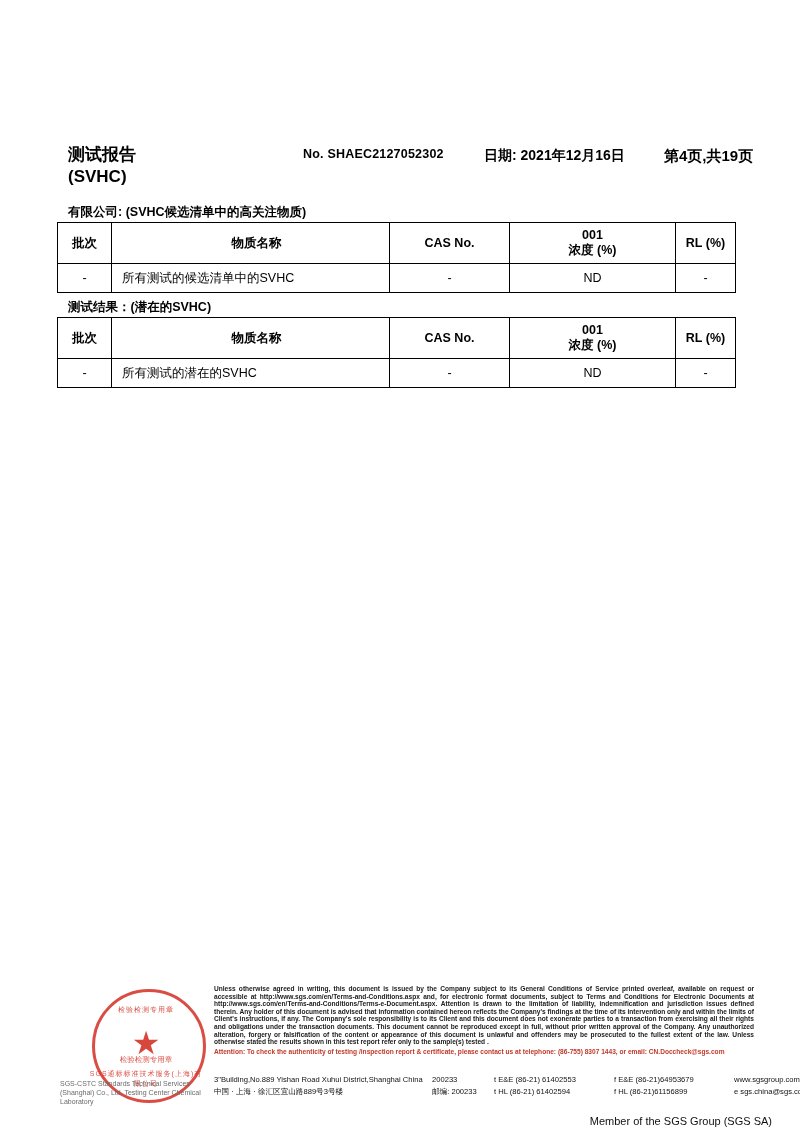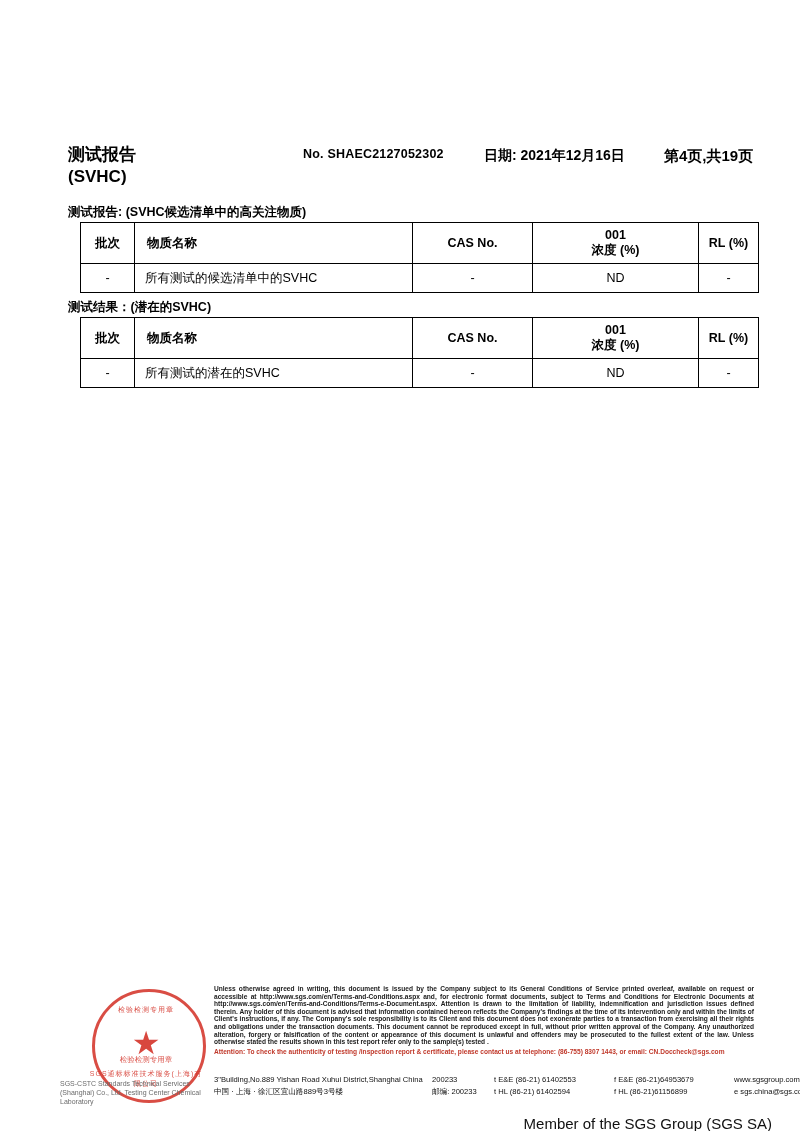"测试报告: (SVHC候选清单中的高关注物质)" div.section-caption { text: 测试报告 -> 有限公司 }
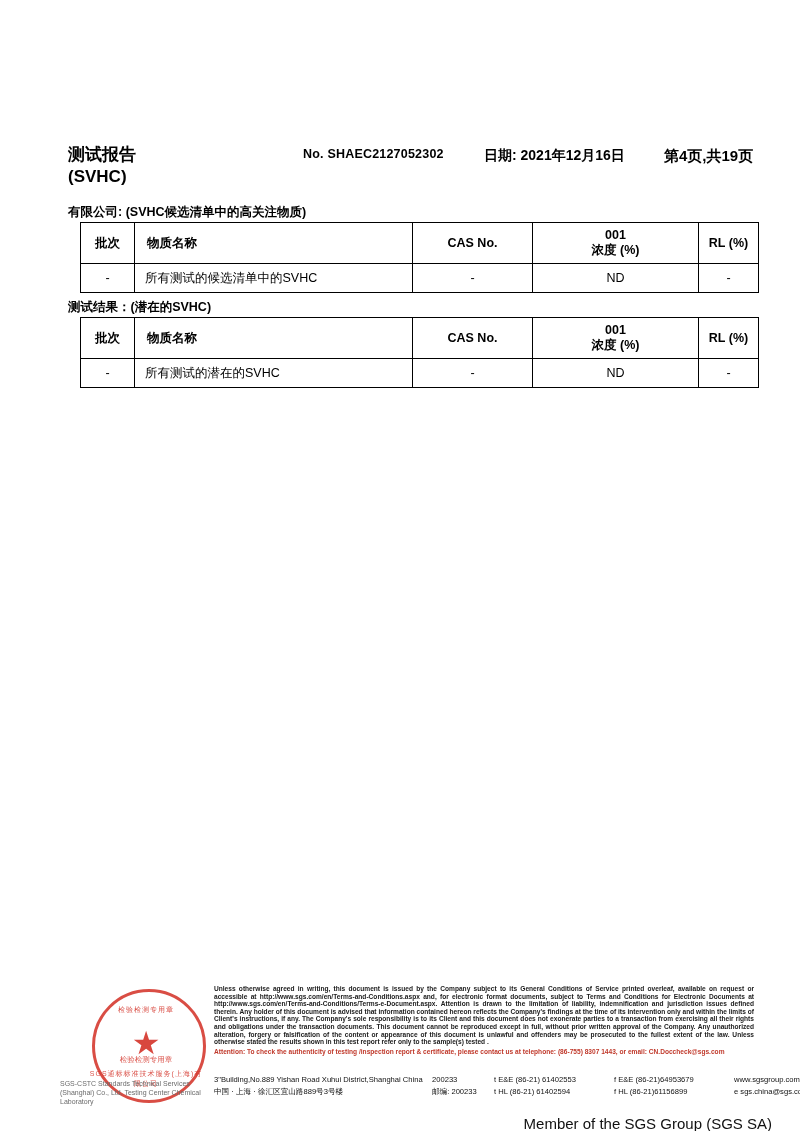"批次" table.result { left: 80px -> 57px }
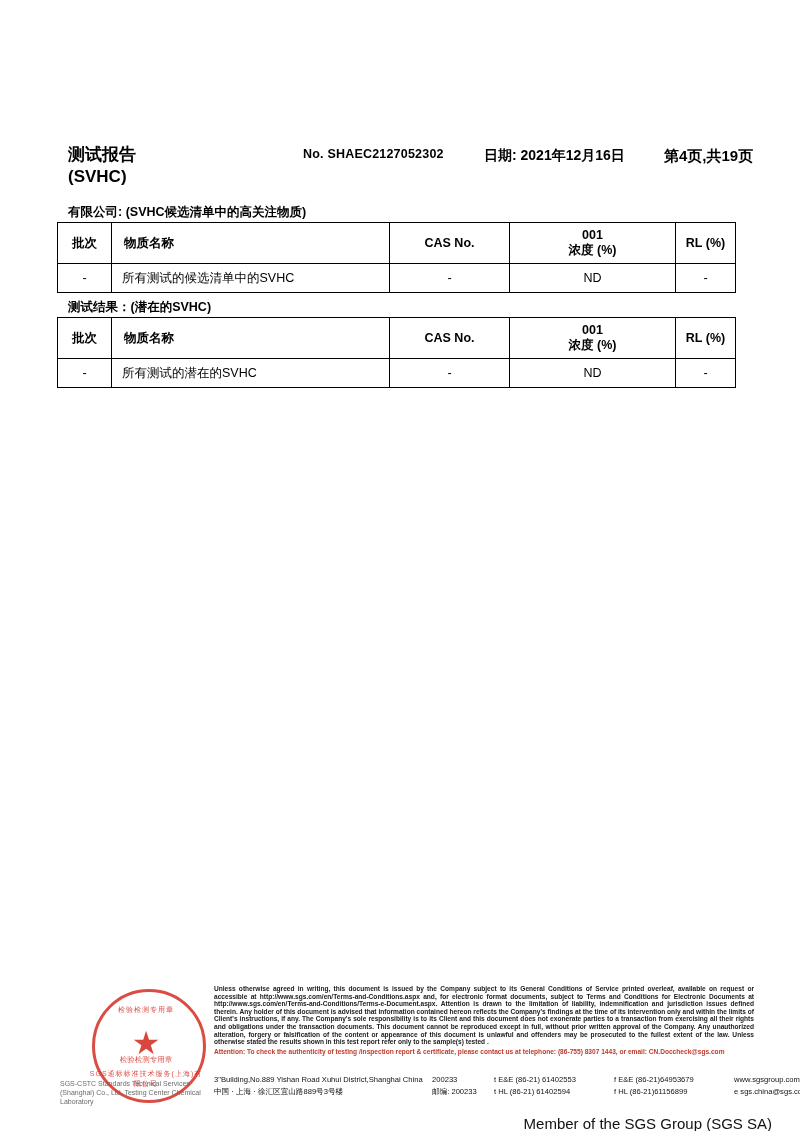"物质名称" table.result thead th.left { text-align: left -> center }
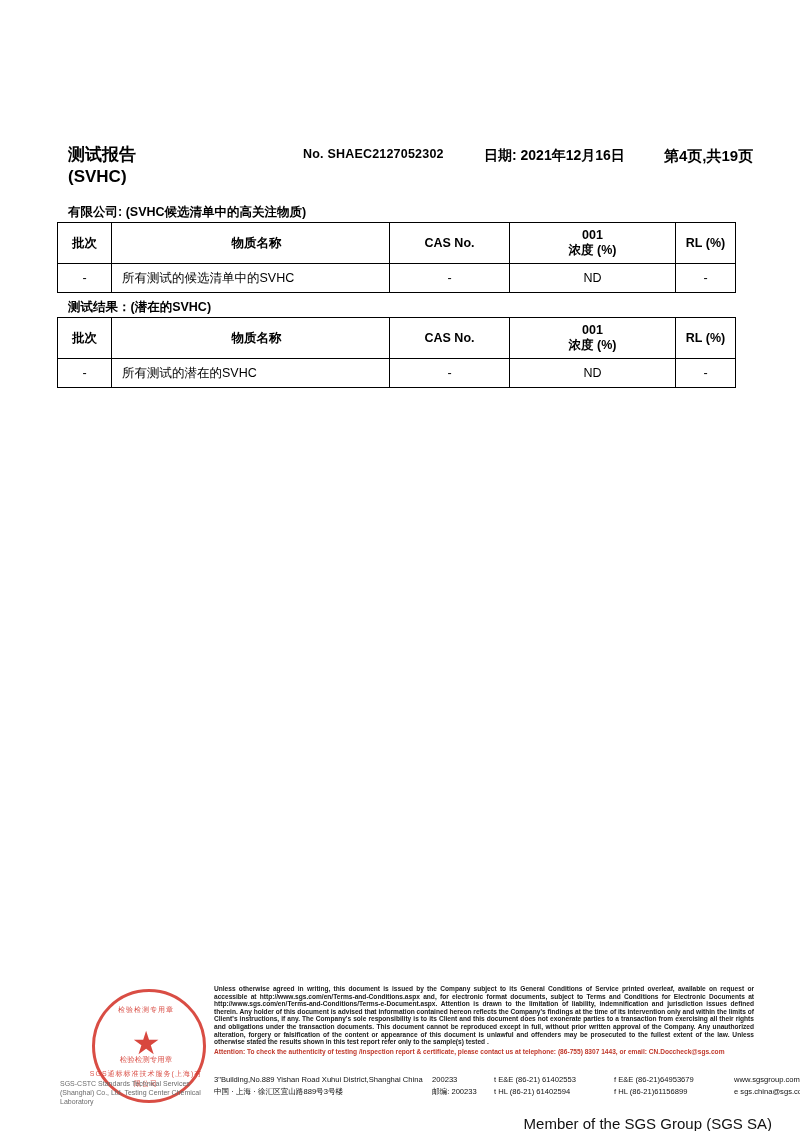"Member of the SGS Group" .member { font-size: 15px -> 11px }
